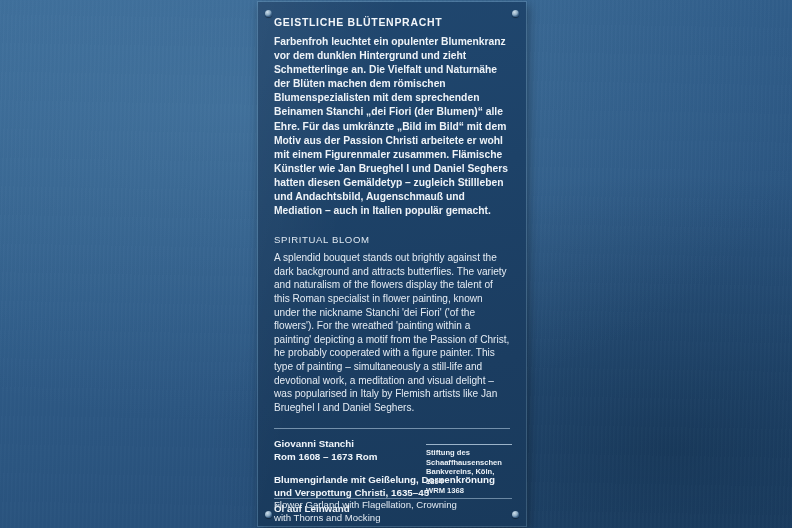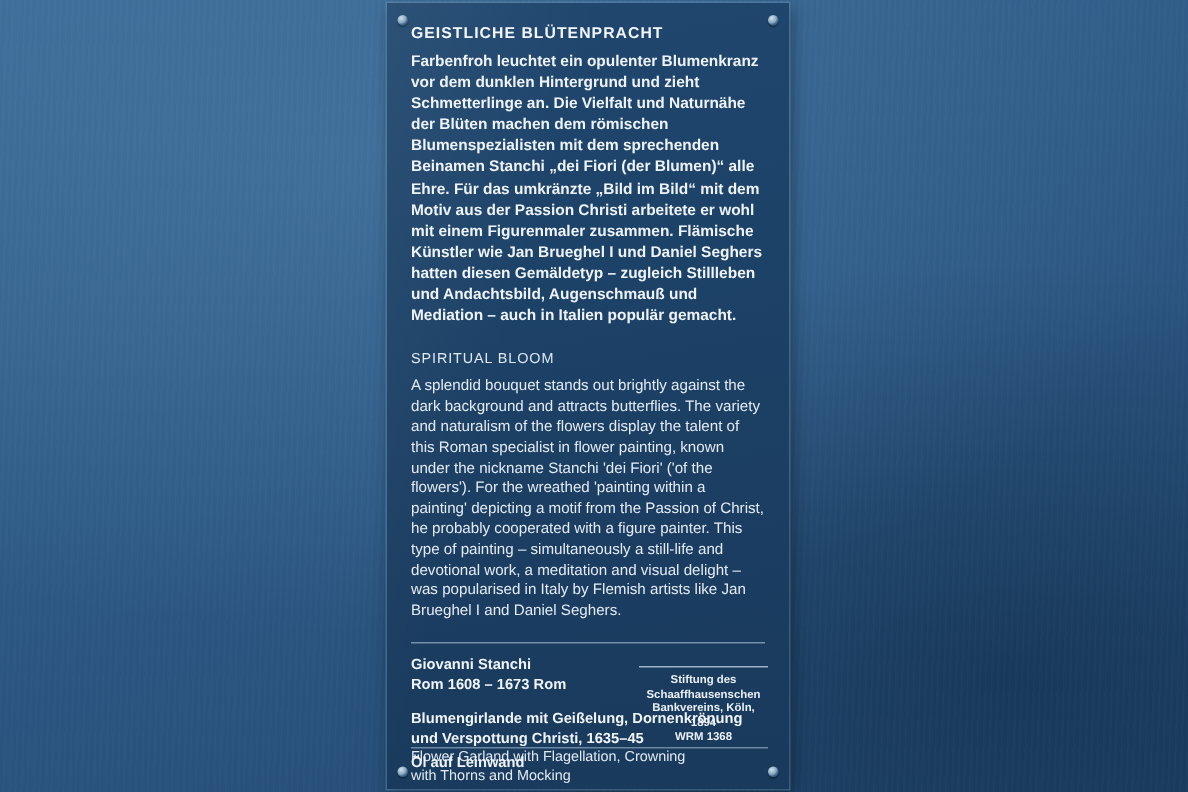"Stiftung des Schaaffhausenschen" .credit { text-align: center -> left }
